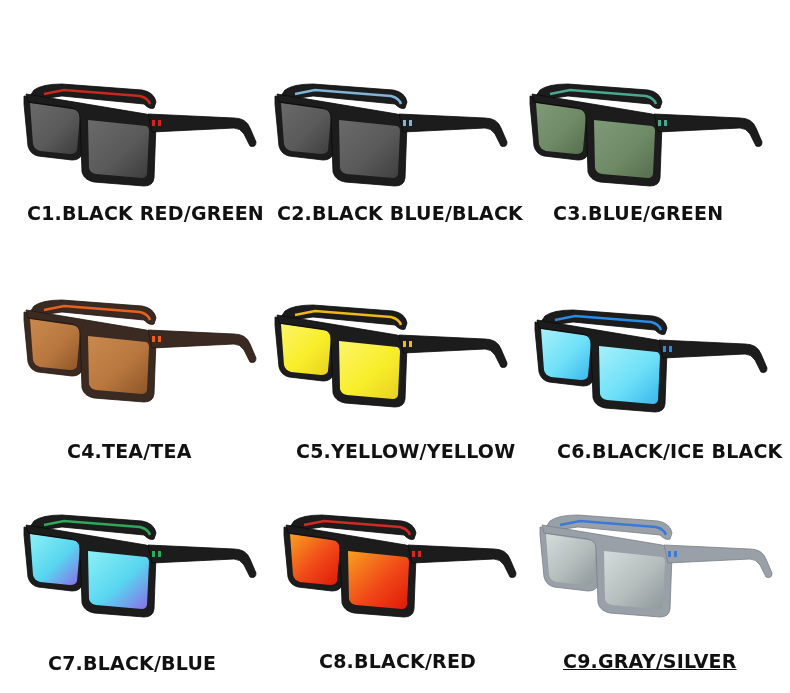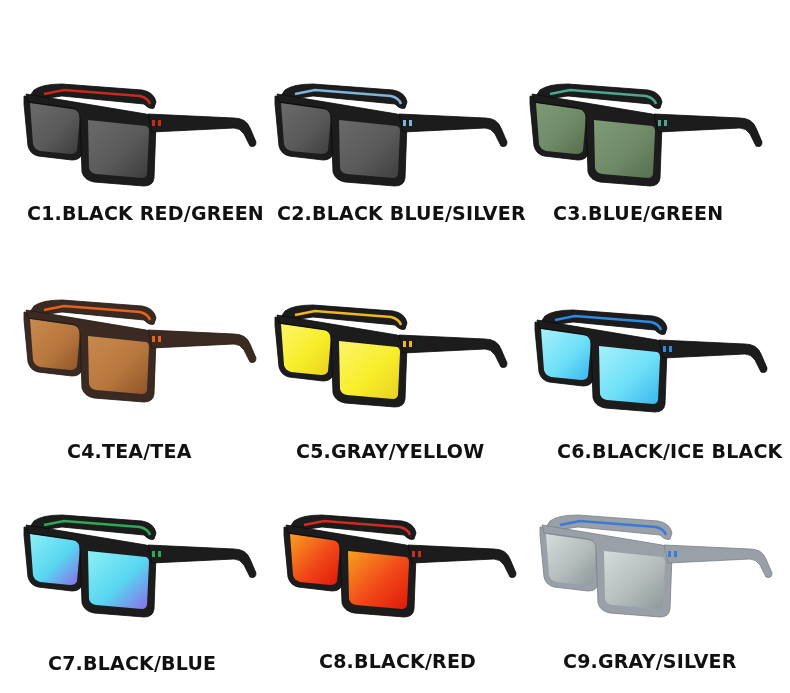"C2.BLACK BLUE/SILVER" div.label { text: BLUE/SILVER -> BLUE/BLACK }
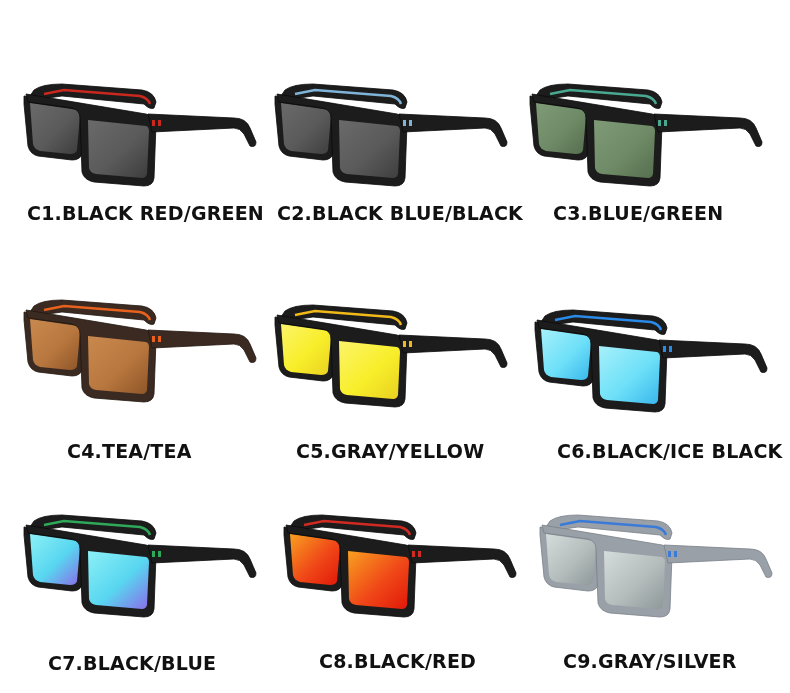"C5.GRAY/YELLOW" div.label { text: C5.GRAY/YELLOW -> C5.YELLOW/YELLOW }
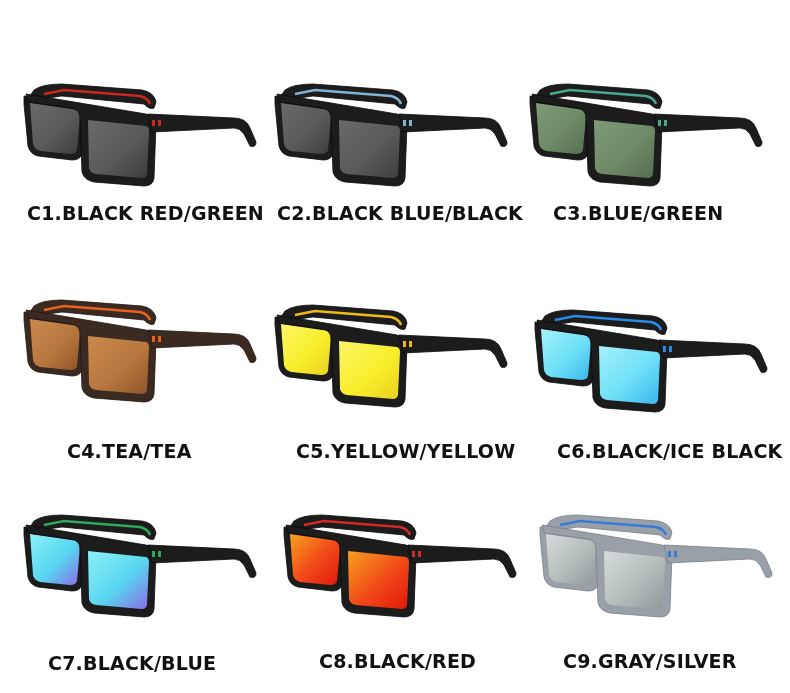"C9.GRAY/SILVER" div.label { text-decoration: none -> underline }
